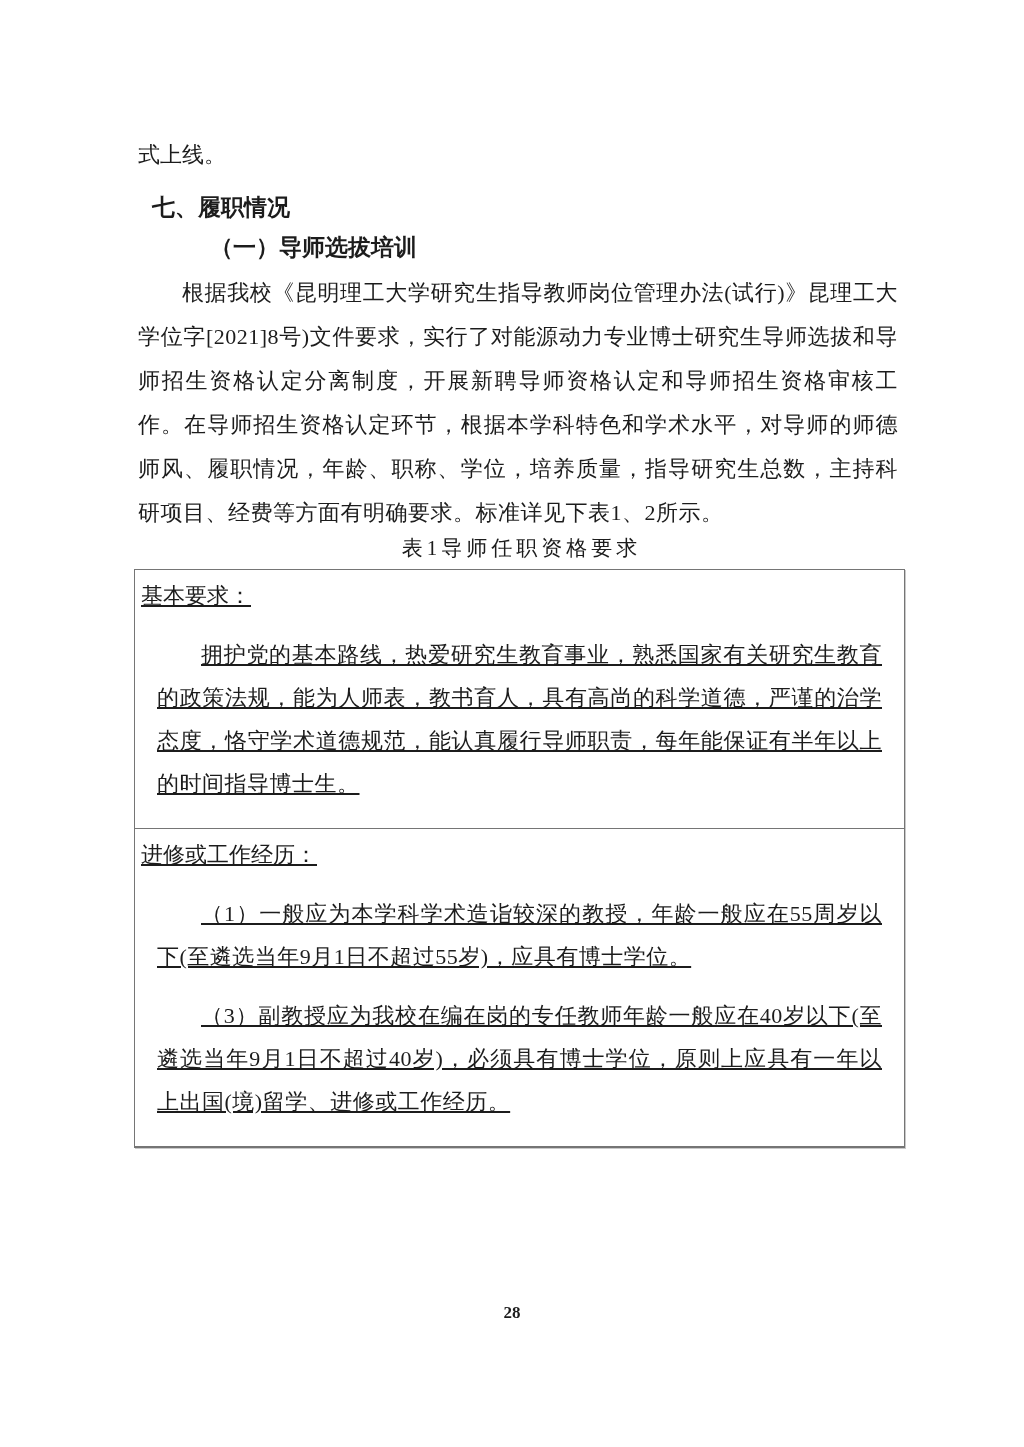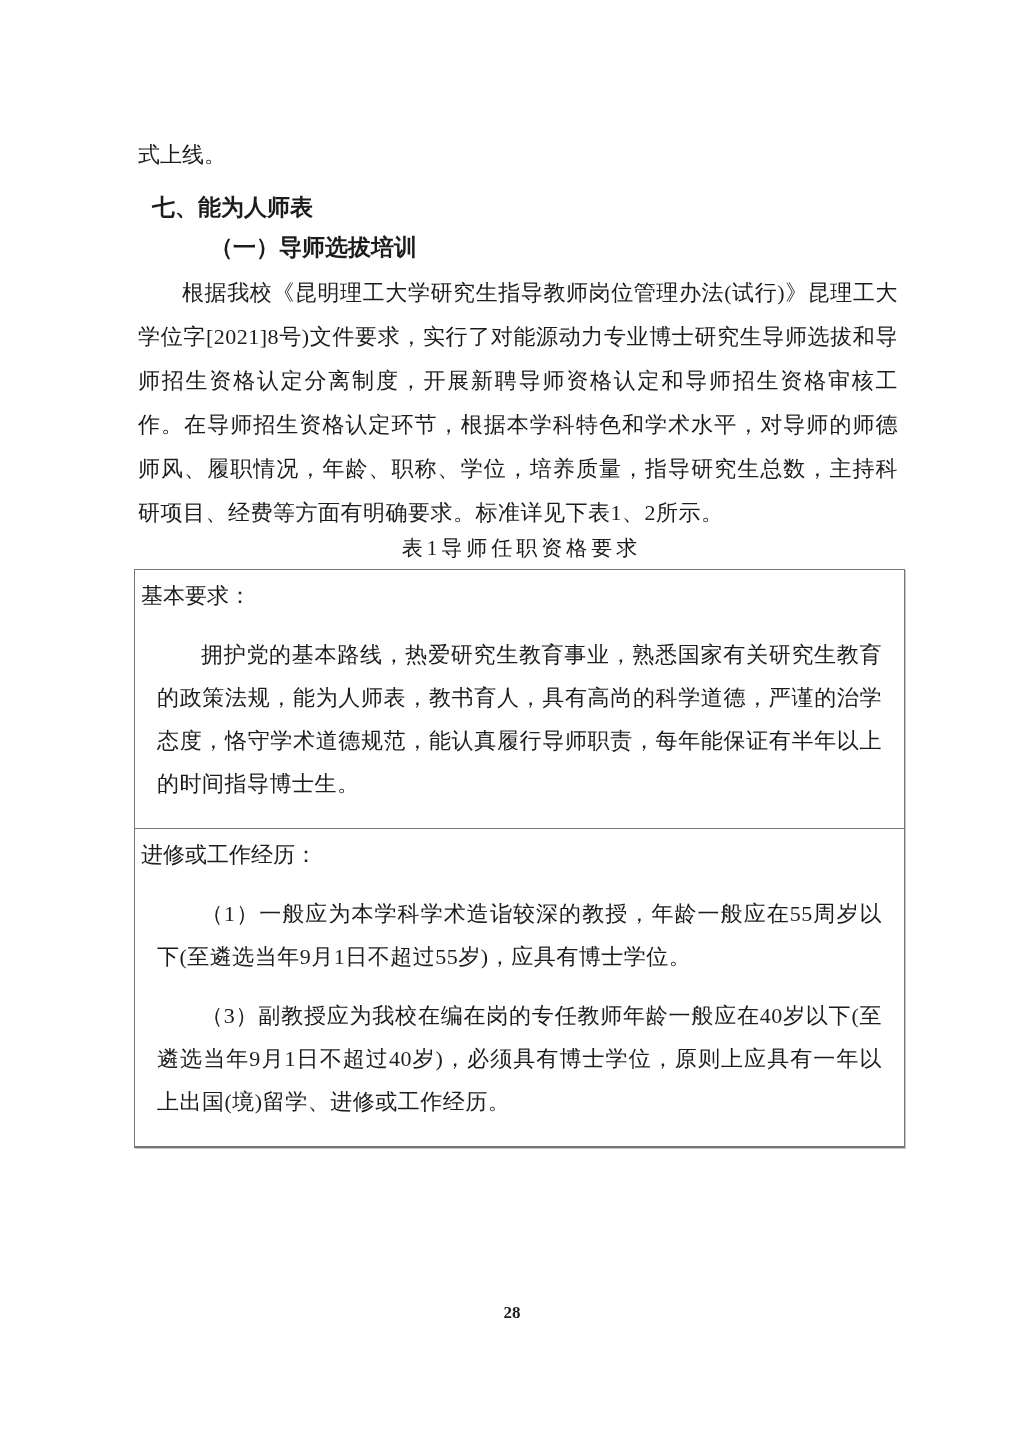"七、能为人师表" h2.sec-heading { text: 能为人师表 -> 履职情况 }
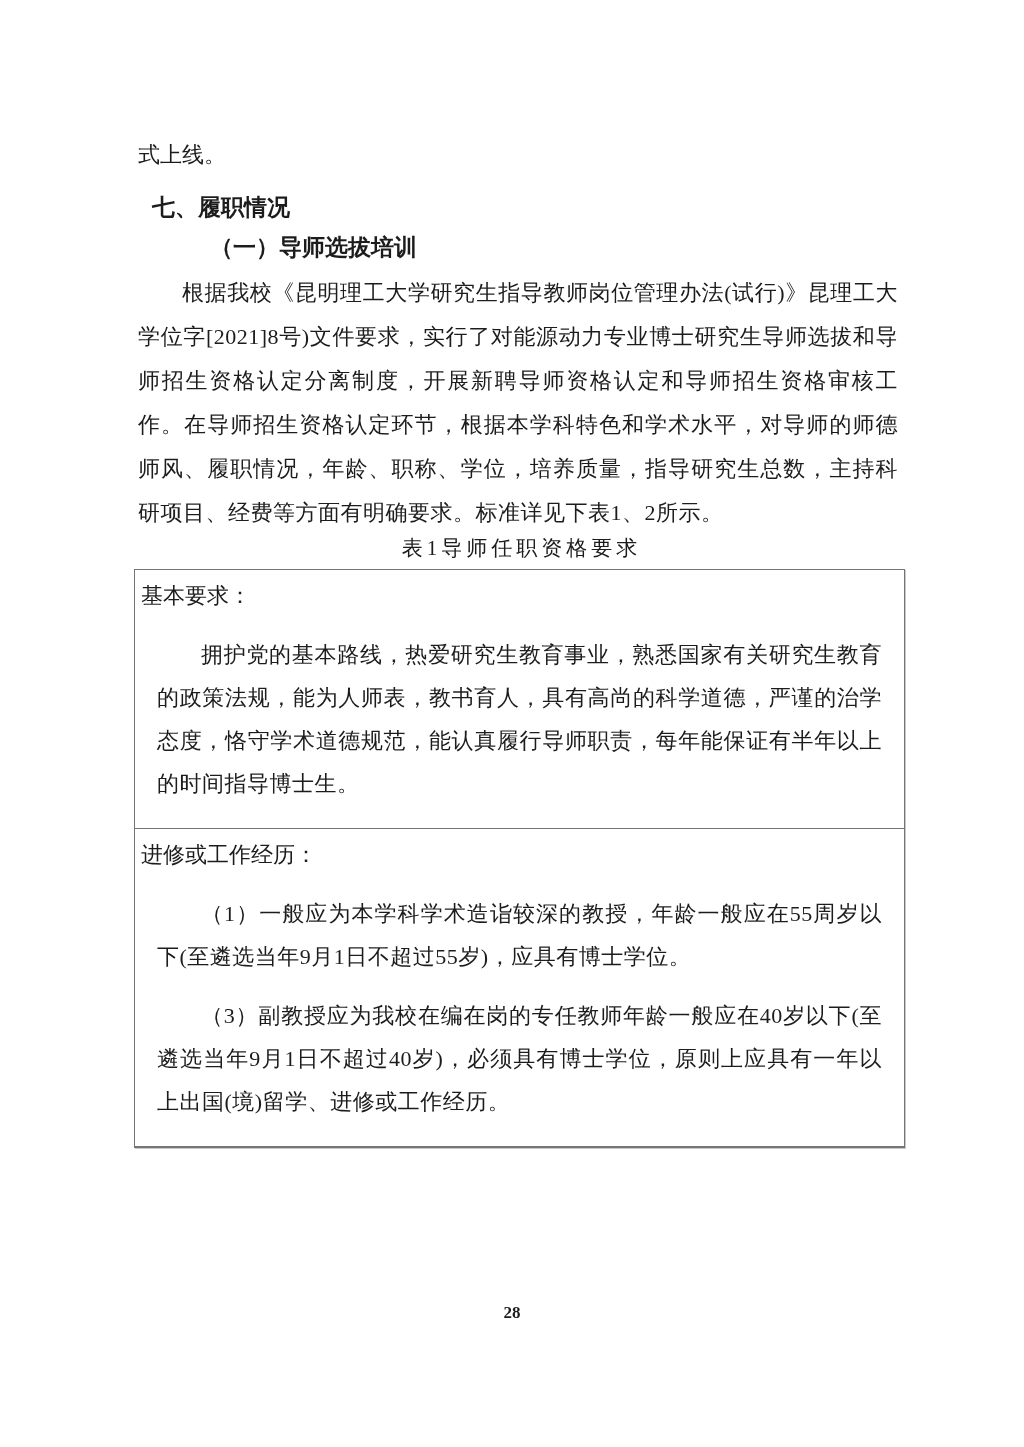"基本要求：" .t-row { text-decoration: none -> underline }
